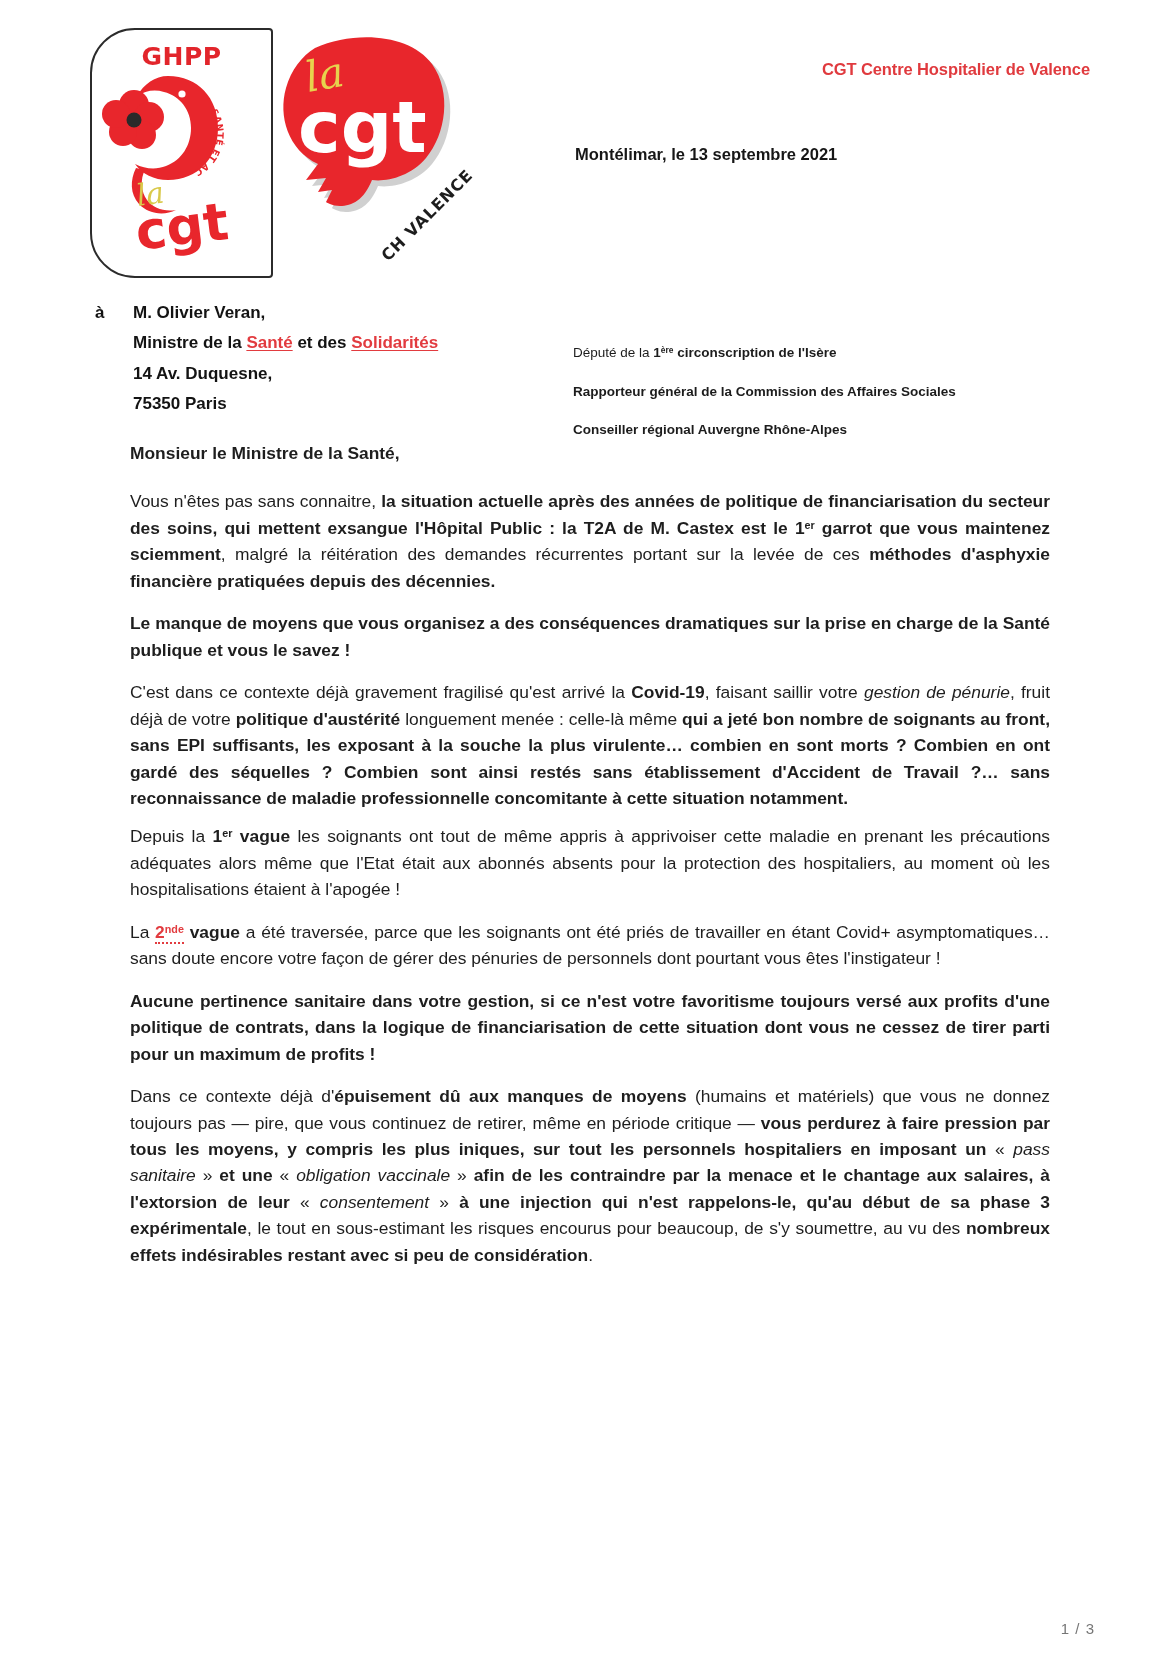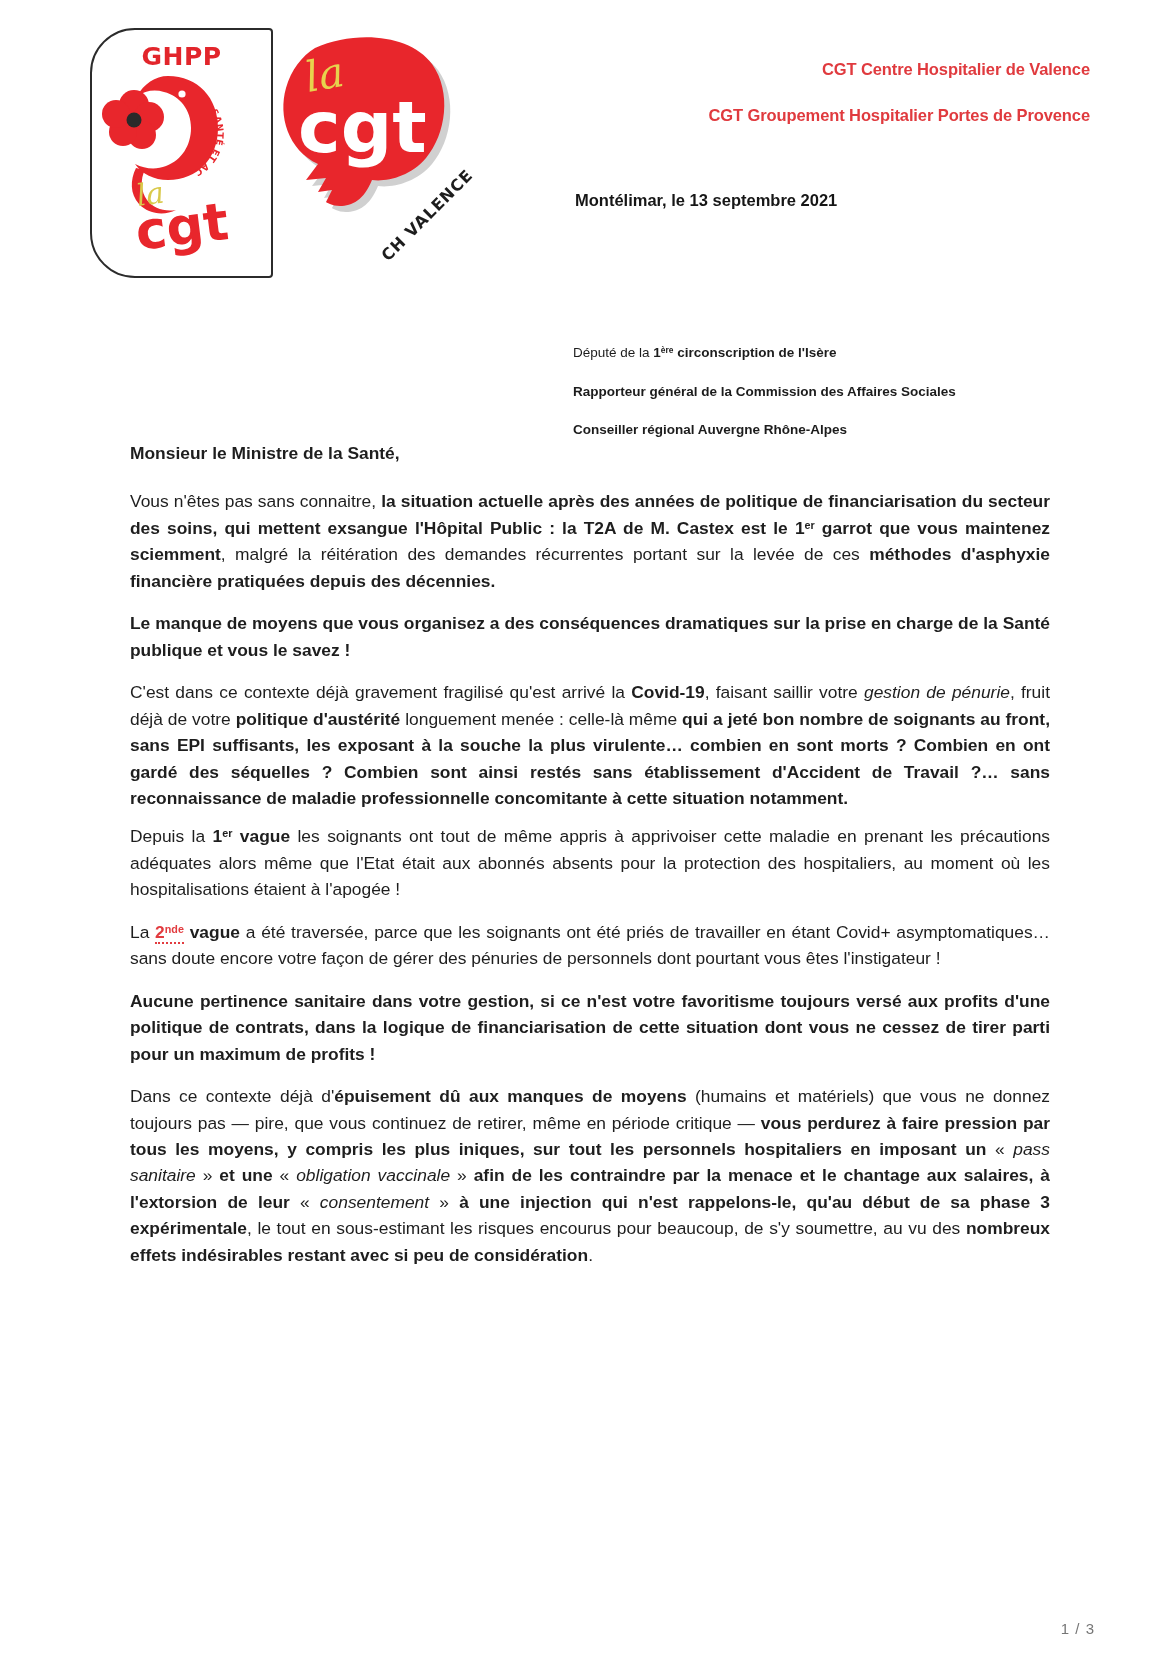"CGT Groupement Hospitalier Portes de" div.org-line { html: <div>CGT Groupement Hospitalier Portes de Provence</div> -> none }
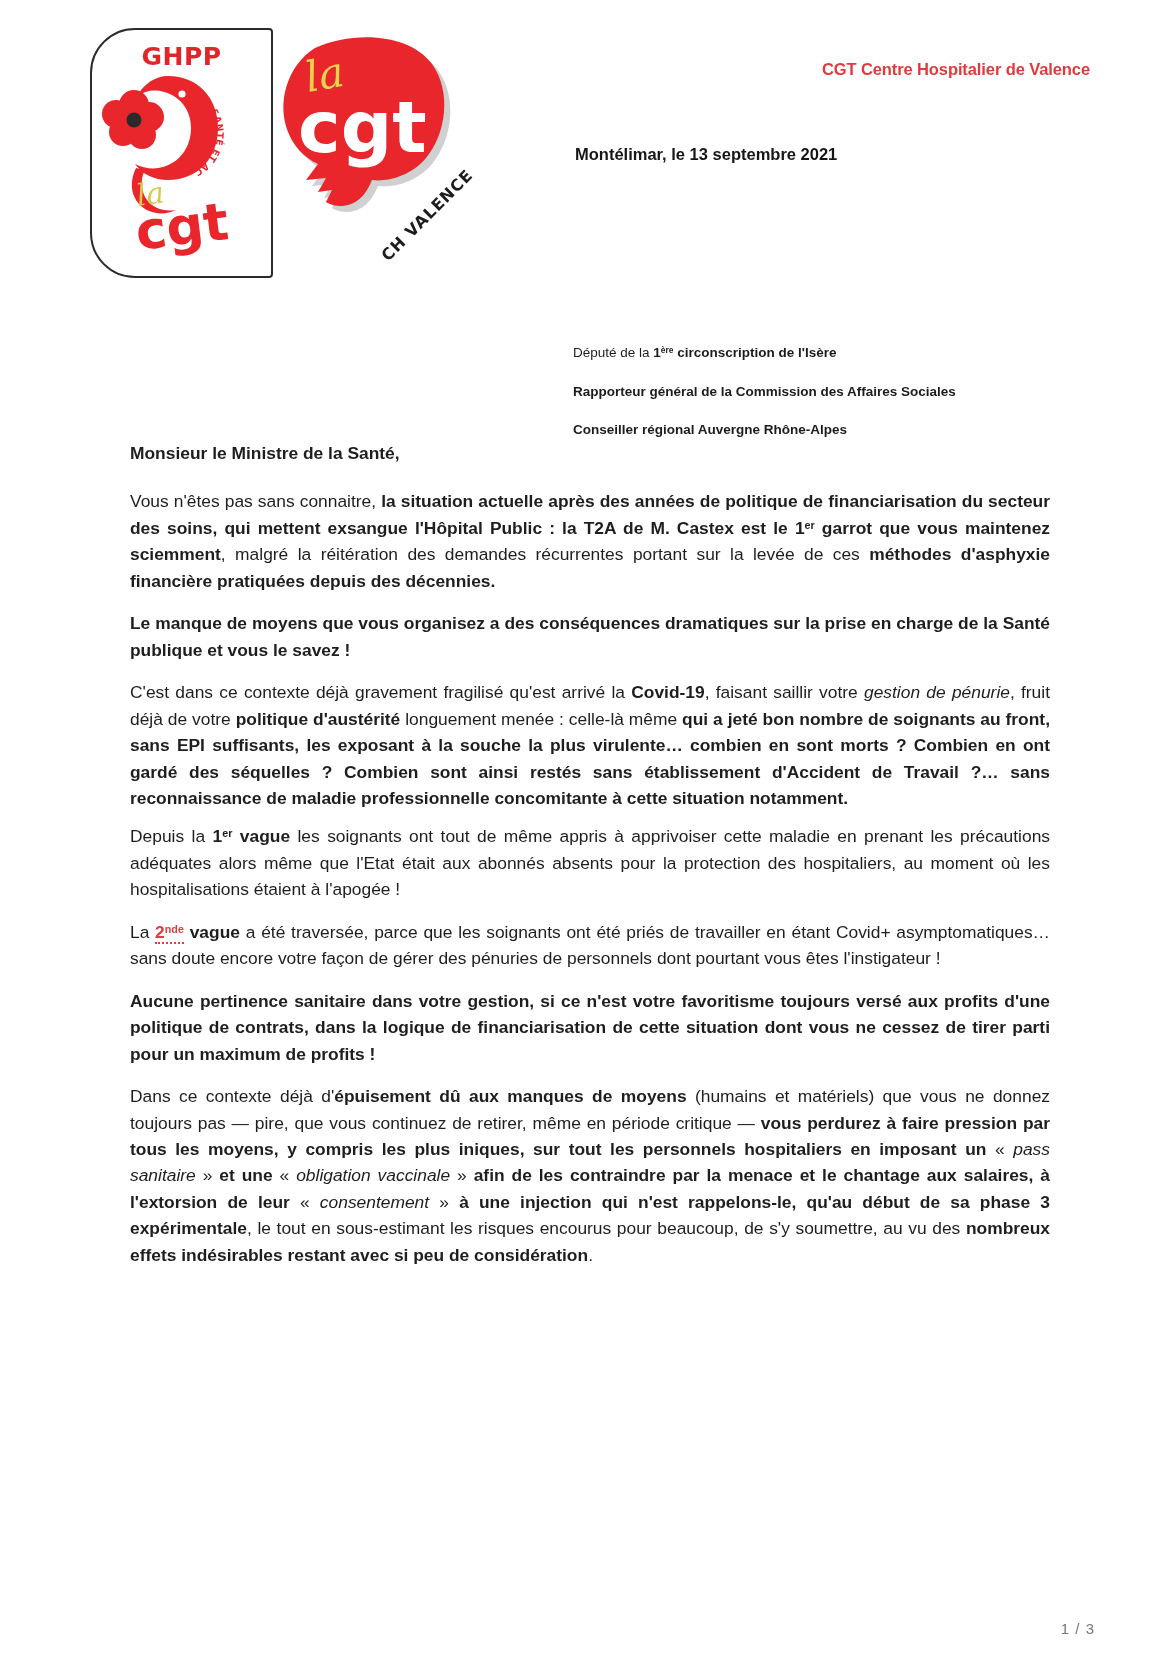"à M. Olivier Veran," div.recipient { html: none -> <div> <div> <span>à</span><span>M. Olivier Veran,</span> </div> <span><span>Ministre de la </span><span>Santé</span><span> et des </span><span>Solidarités</span></span> <span>14 Av. Duquesne,</span> <span>75350 Paris</span> </div> }
